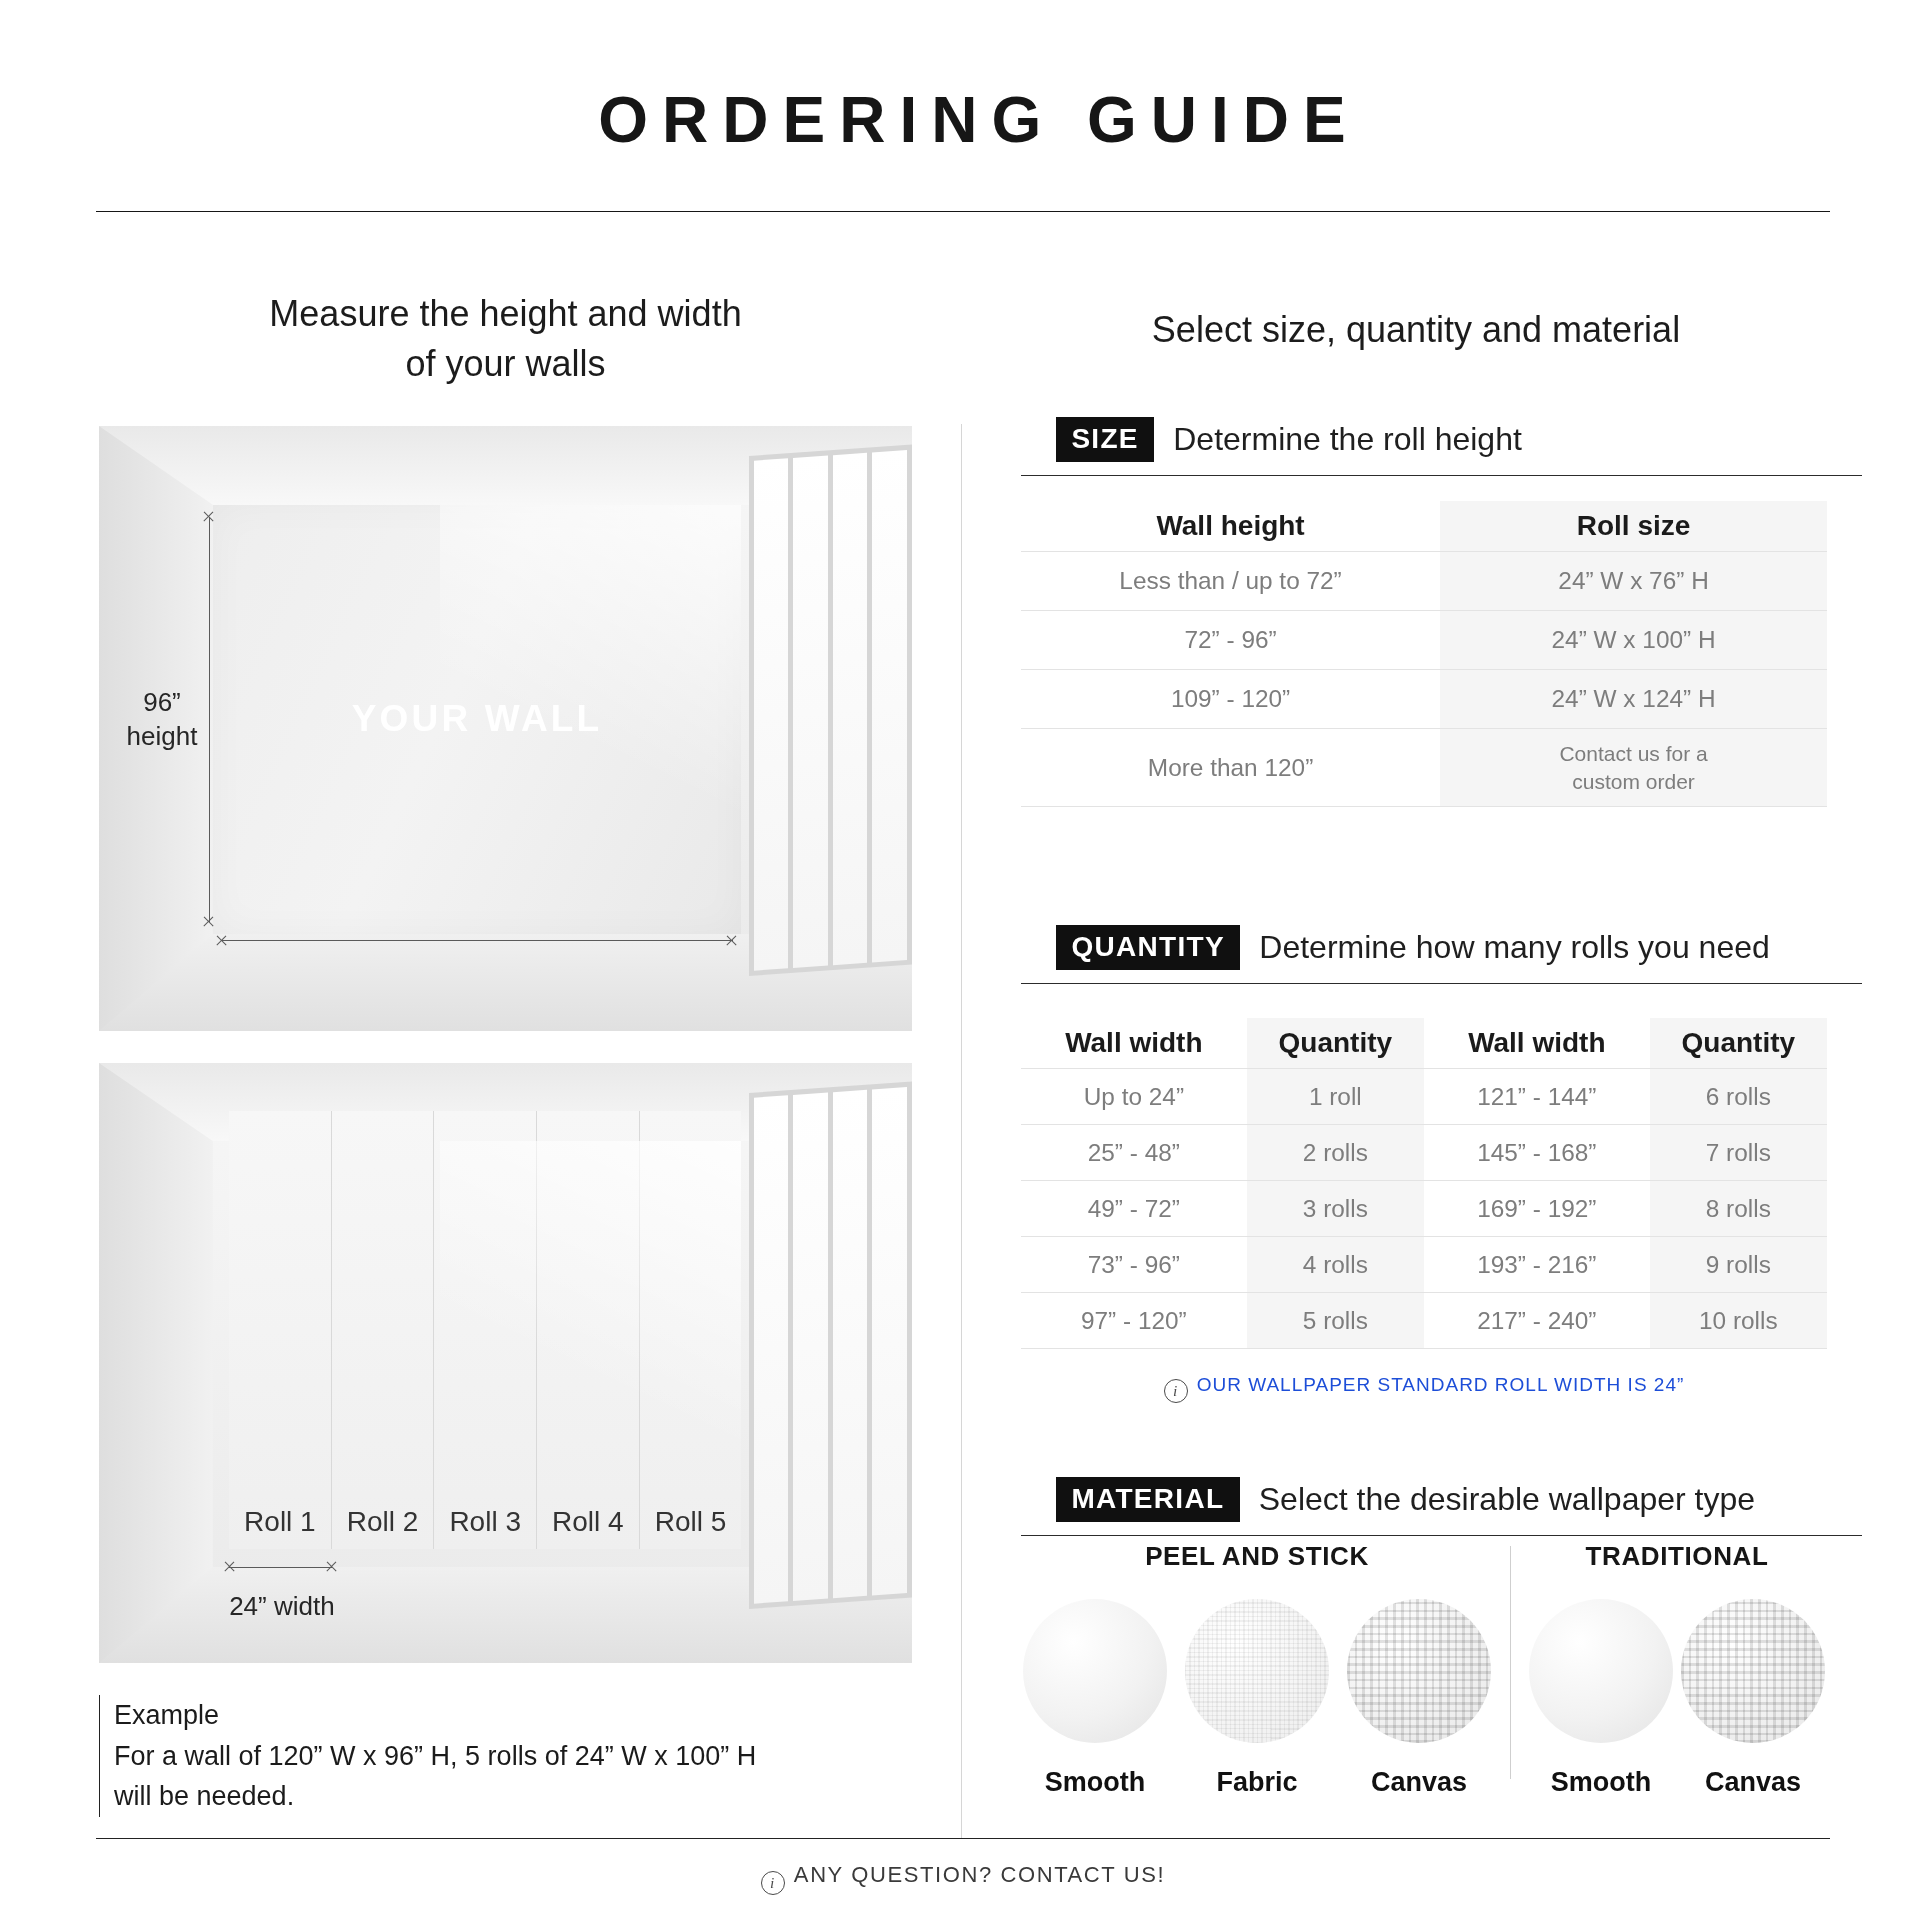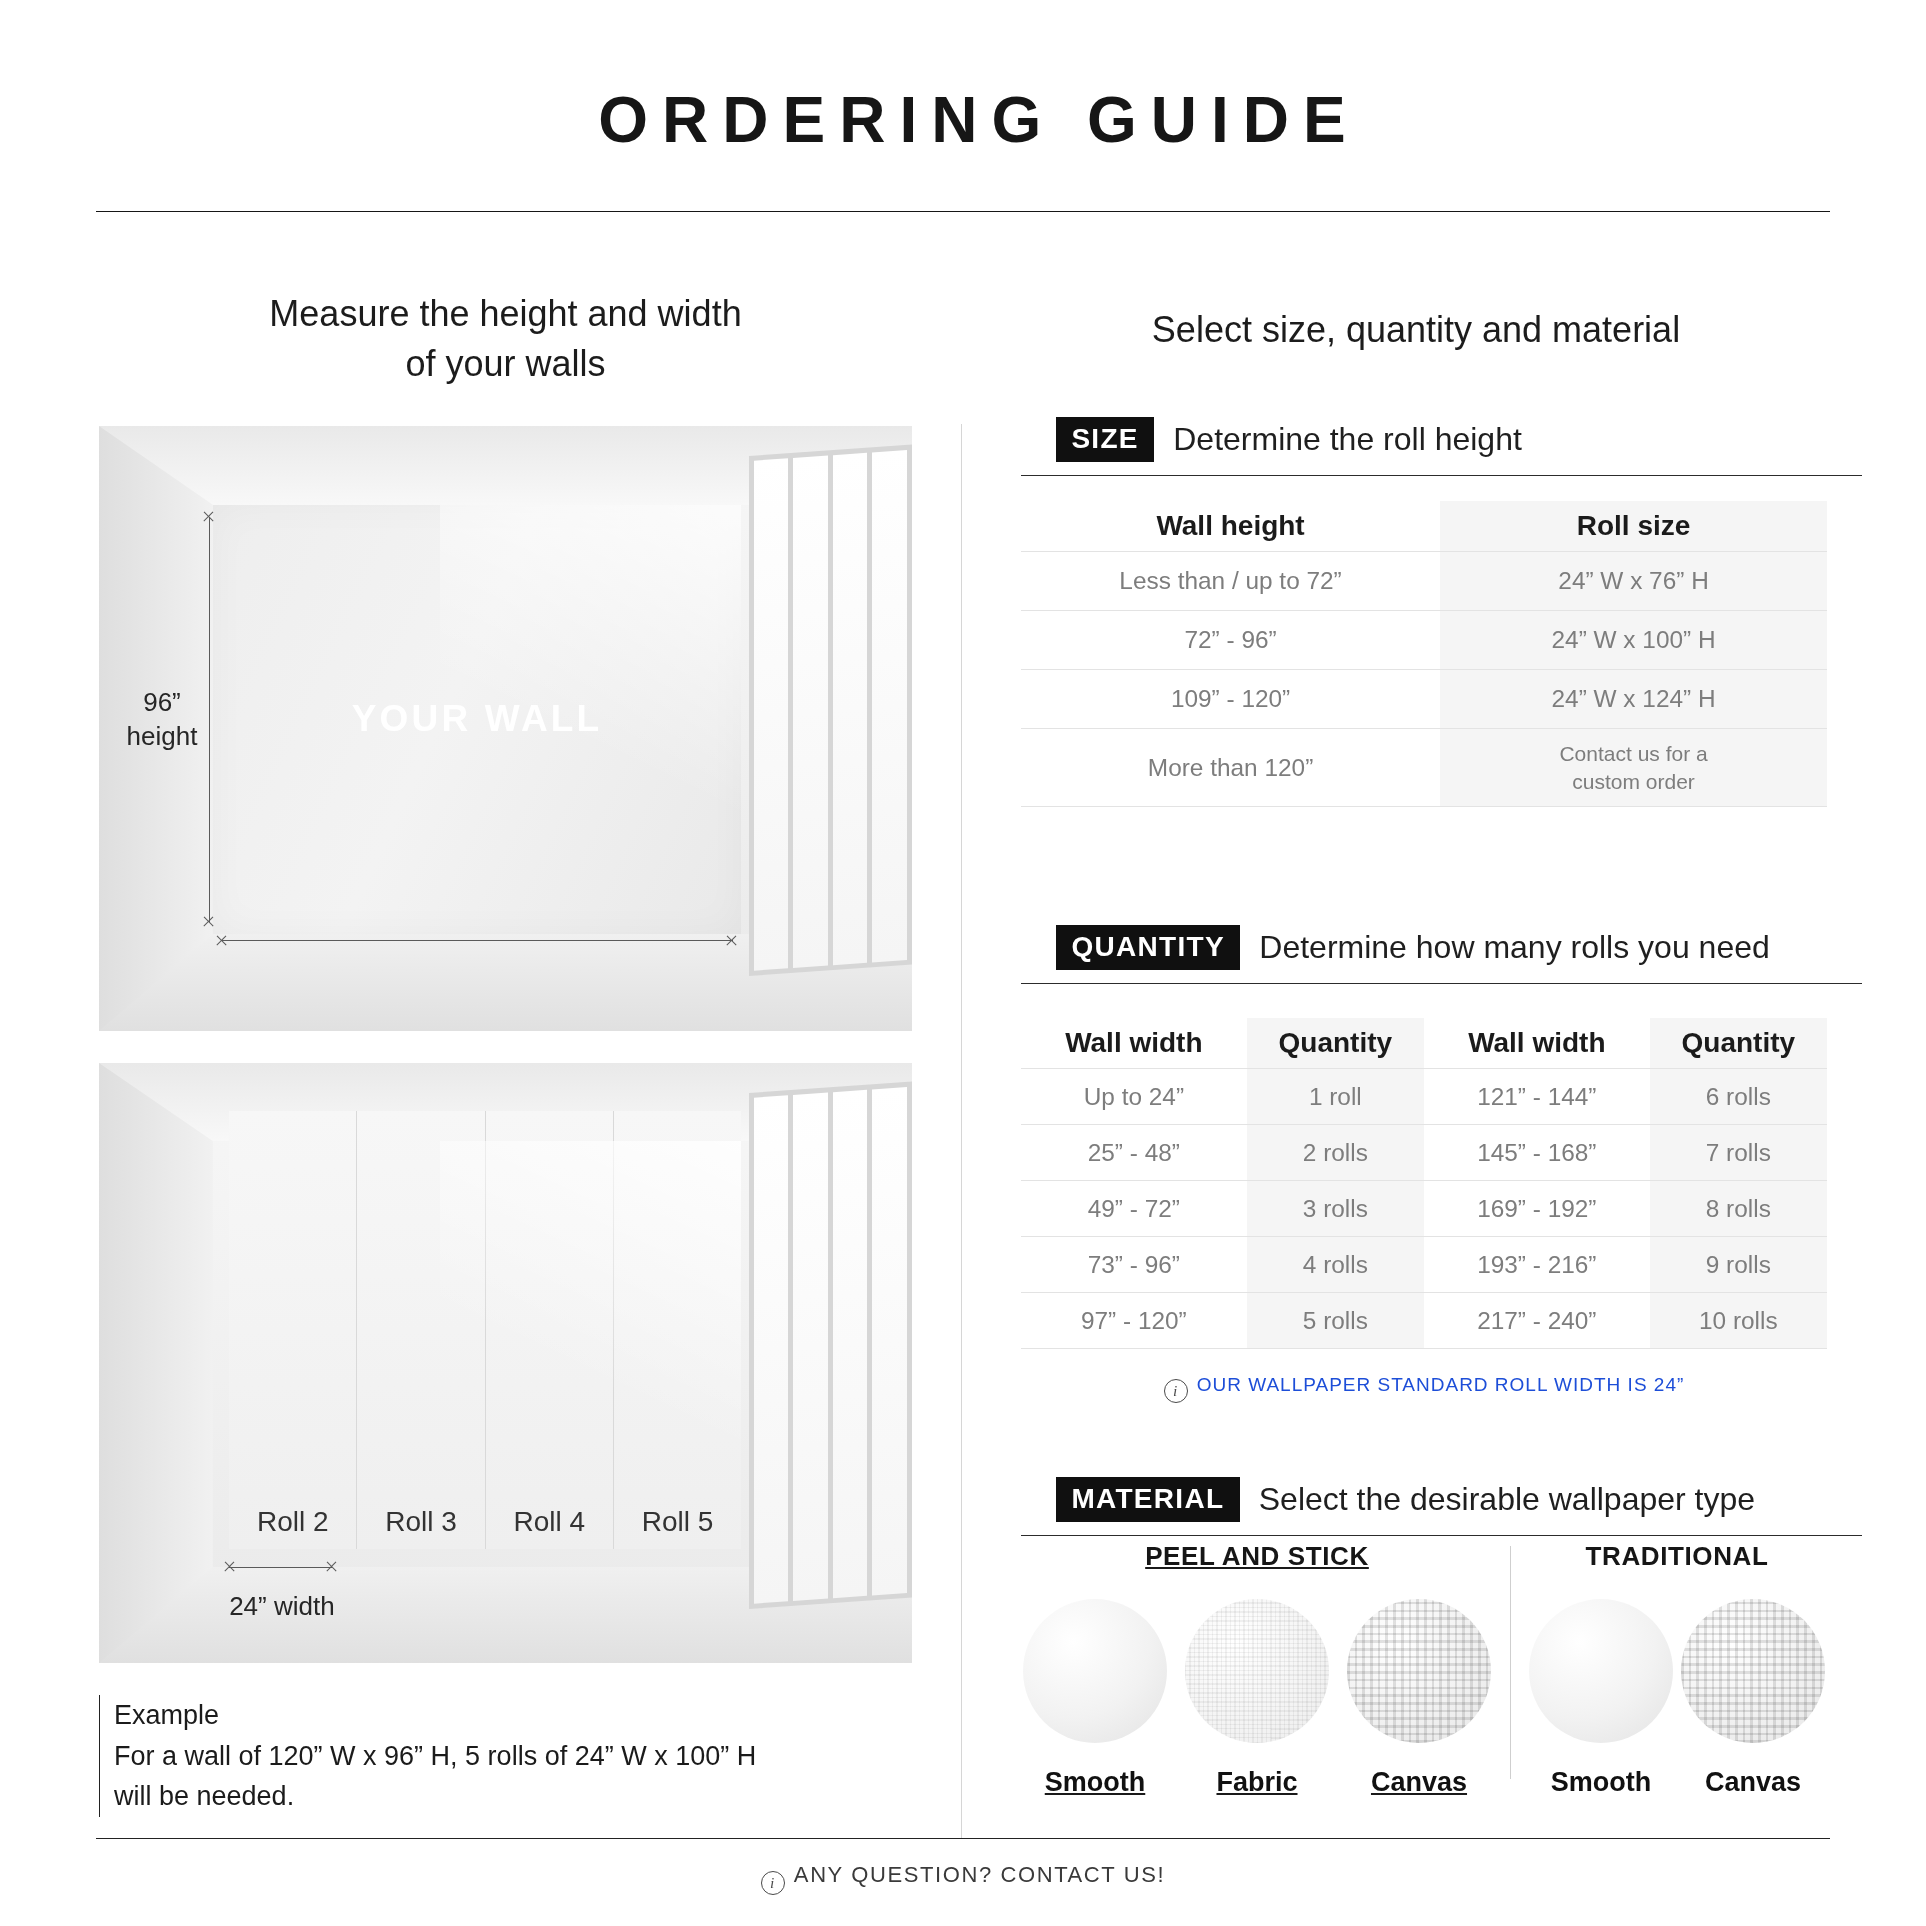"Roll 1" div.panel { html: none -> <div> <div>Roll 1</div> </div> }
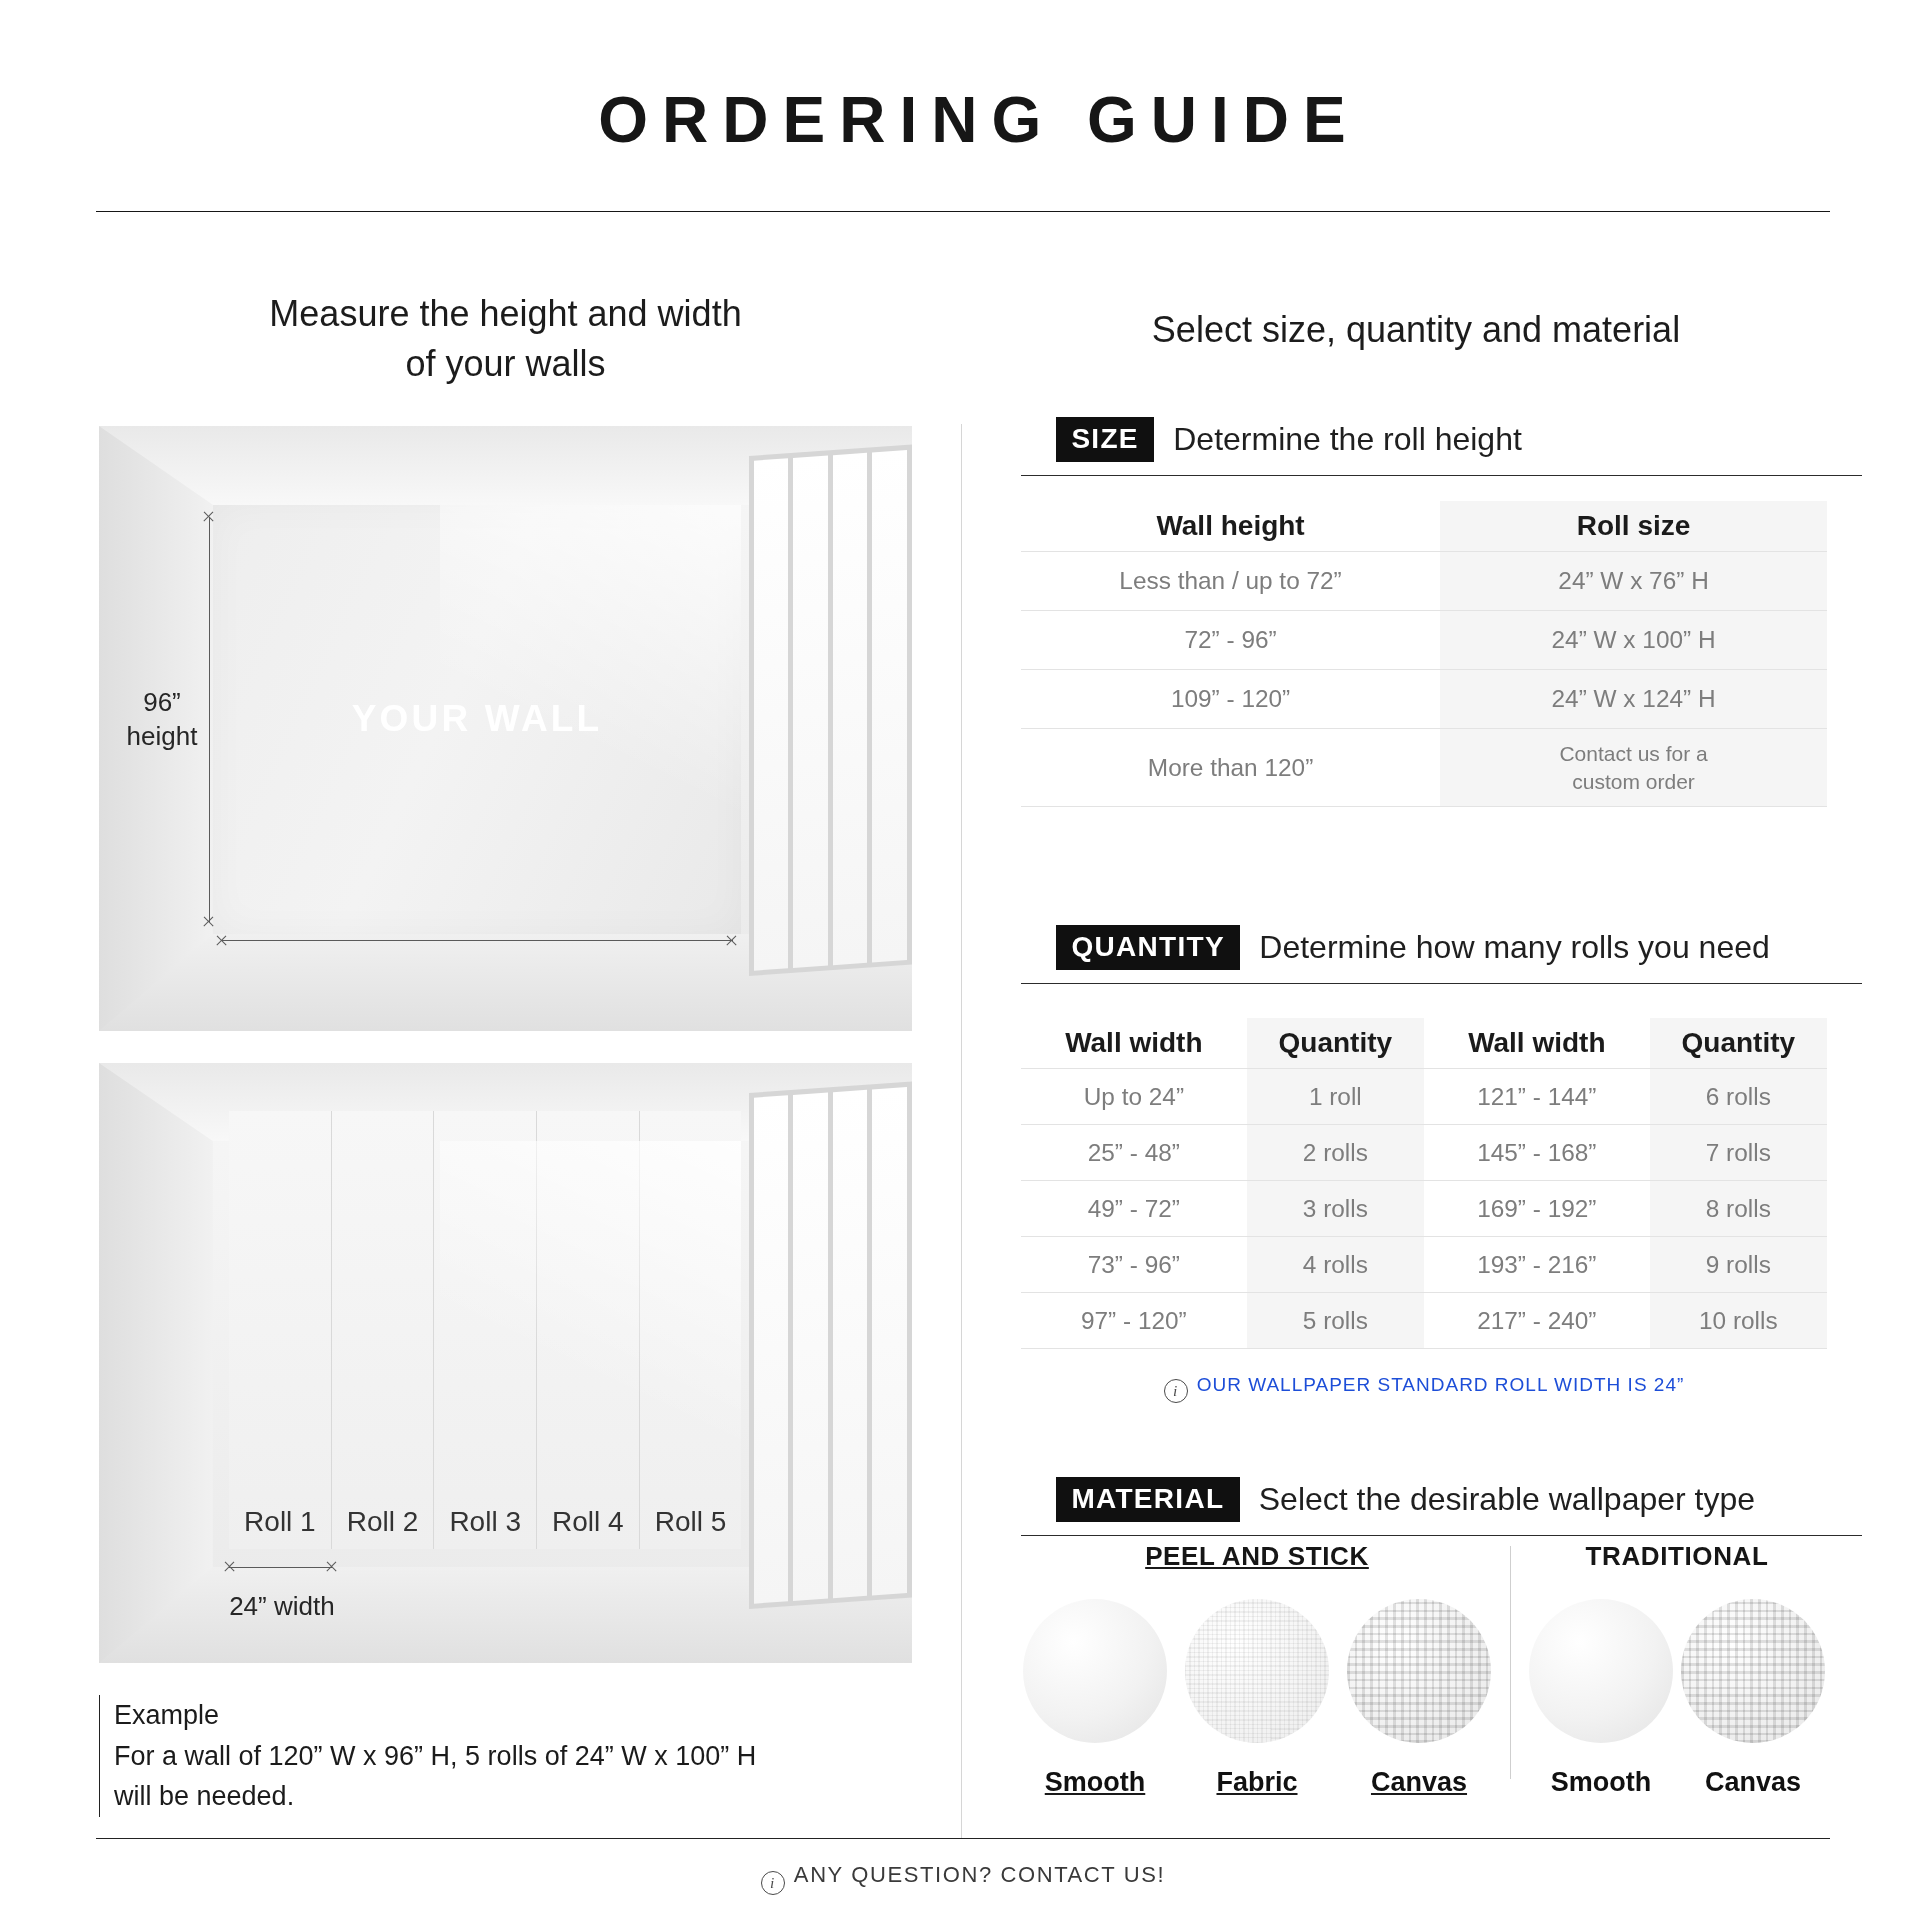"PEEL AND STICK" .m-group1 { text-decoration: underline -> none }
